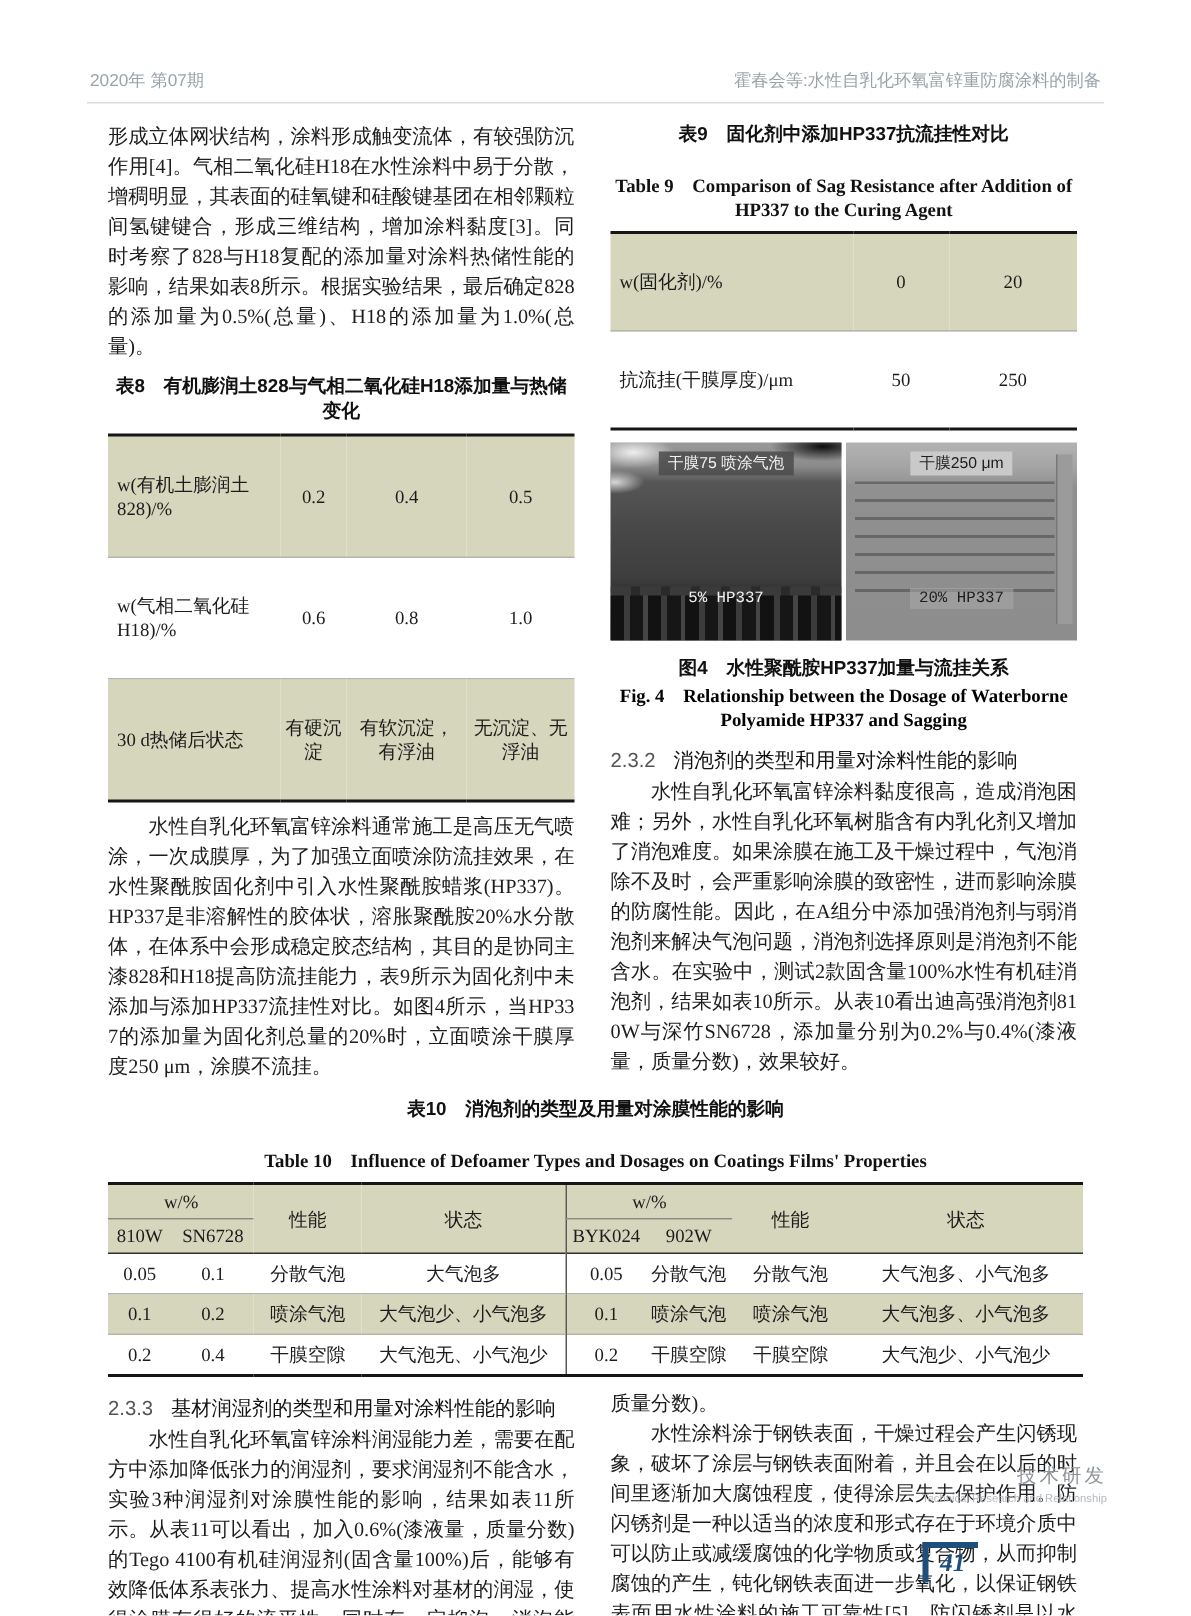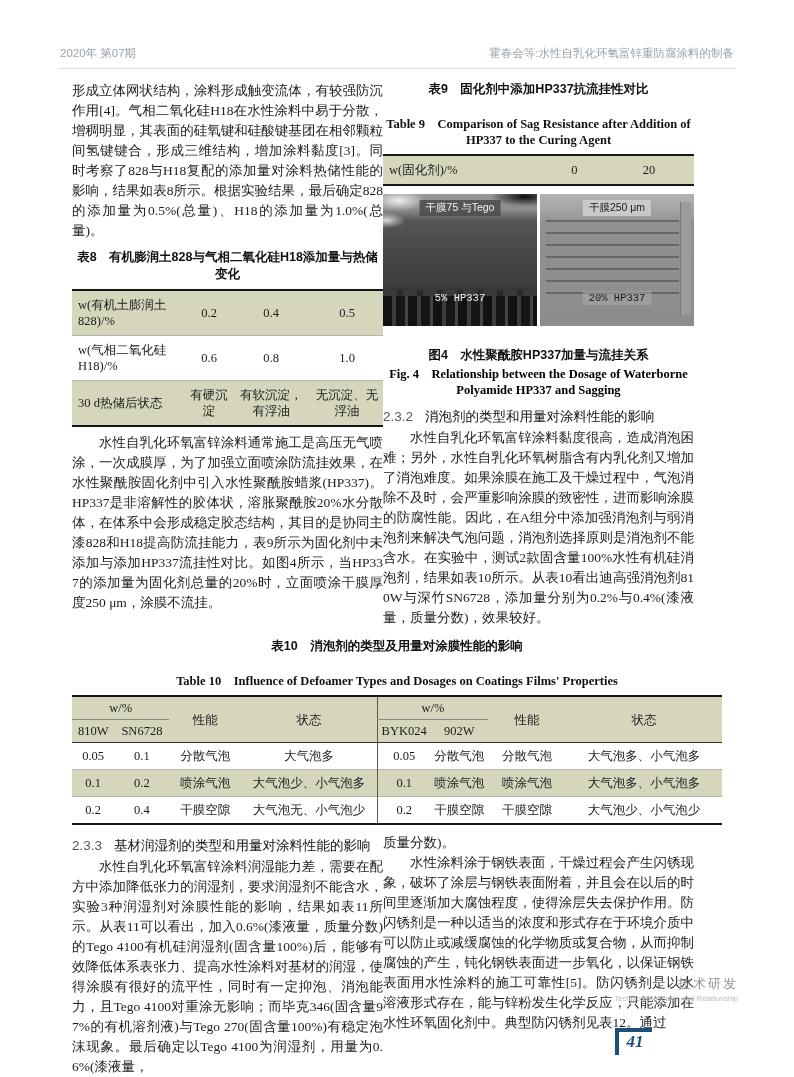"形成立体网状结构，涂料形成触变流体，有较强防沉作用[4]。气相二氧化硅H18在水" .cols { gap: none -> 24px }
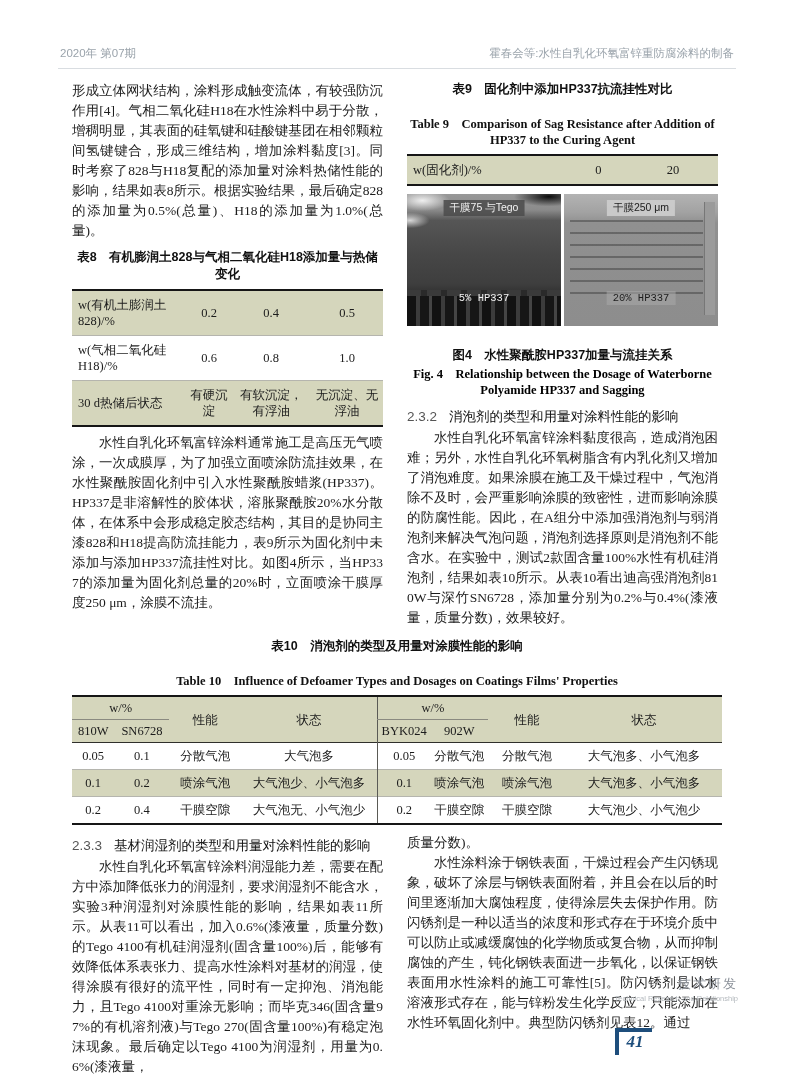"w(固化剂)/%" table.t-paper td, table.t-paper th { padding: 6px 3px -> 24px 3px }
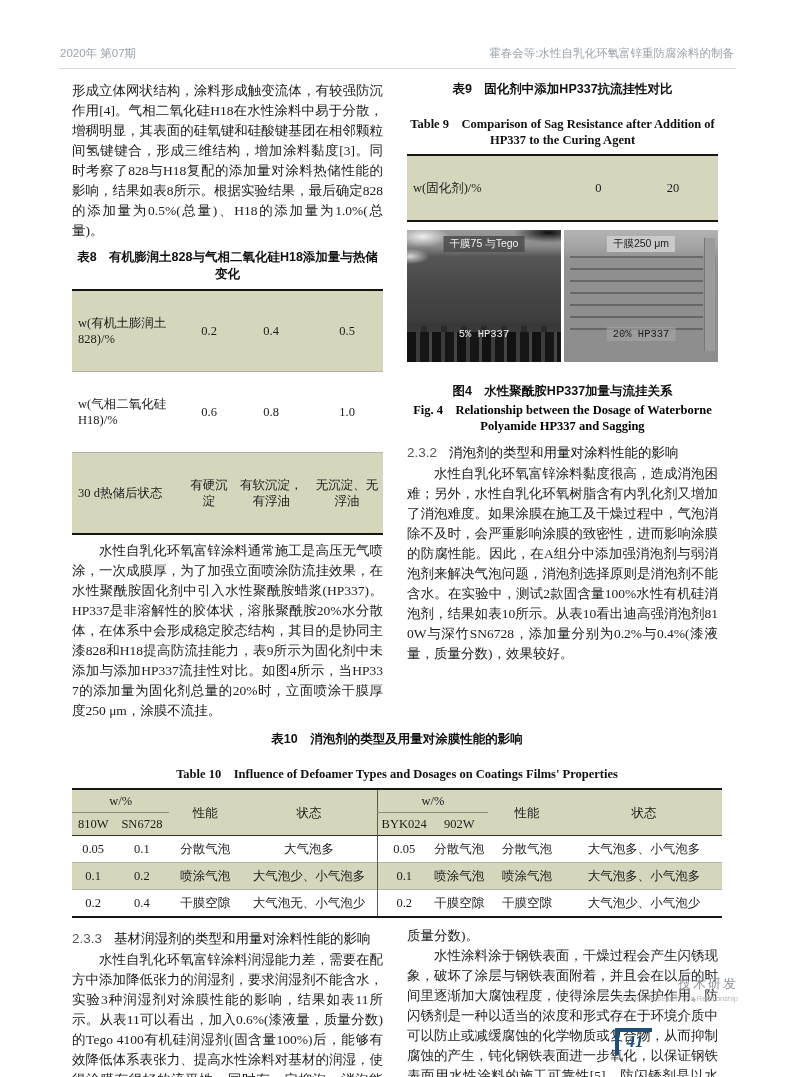"抗流挂(干膜厚度)/μm" tr { html: none -> <tr> <td>抗流挂(干膜厚度)/μm</td> <td>50</td> <td>250</td> </tr> }
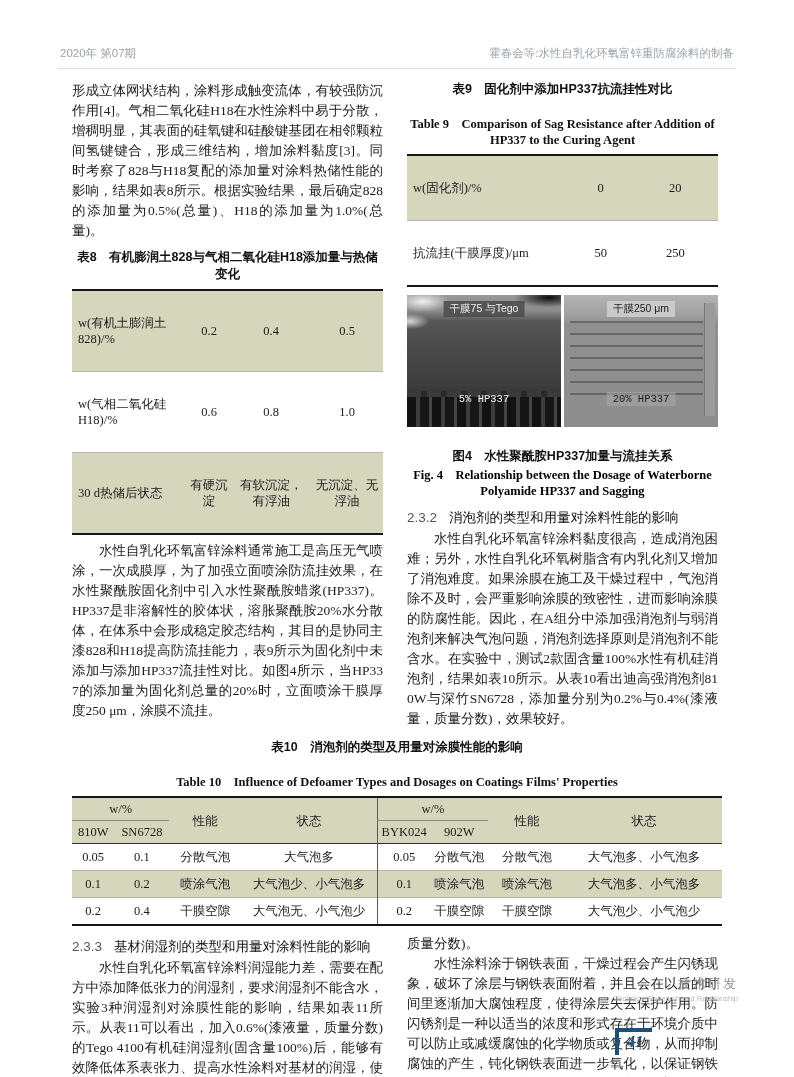"干膜75 与Tego" span.ph-label { text: 与Tego -> 喷涂气泡 }
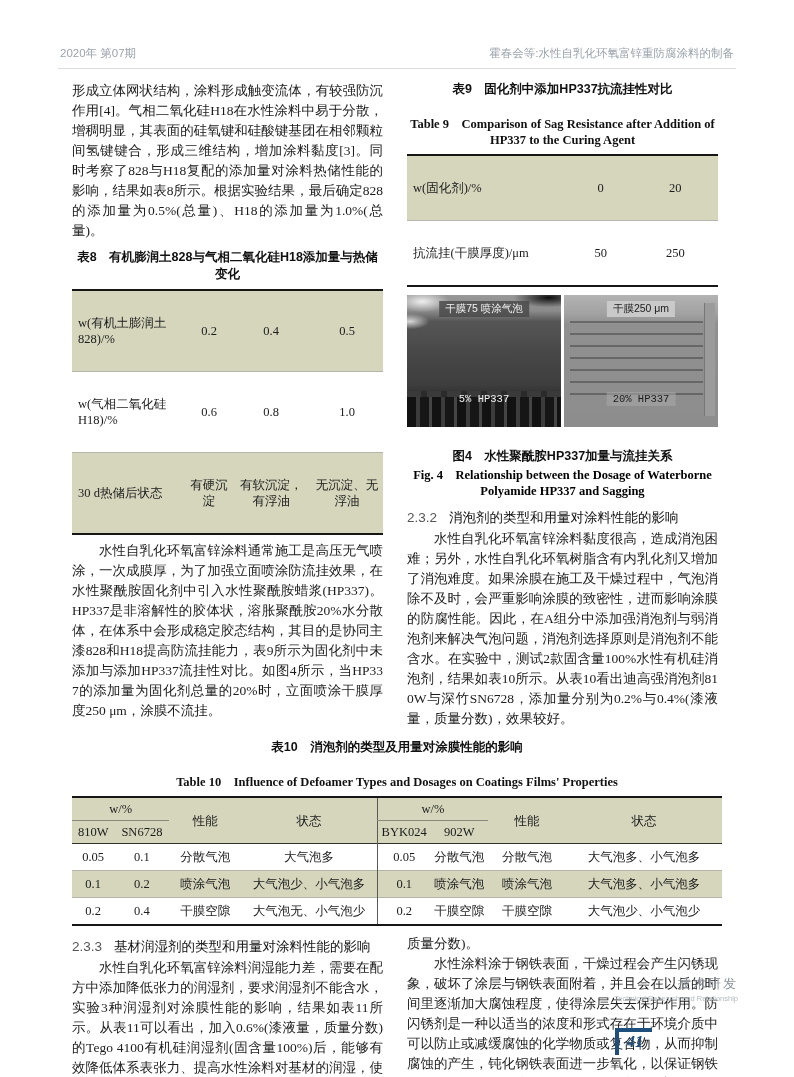"图4 水性聚酰胺HP337加量与流挂关系" .fig-cap-cn { margin-top: 21px -> 10px }
